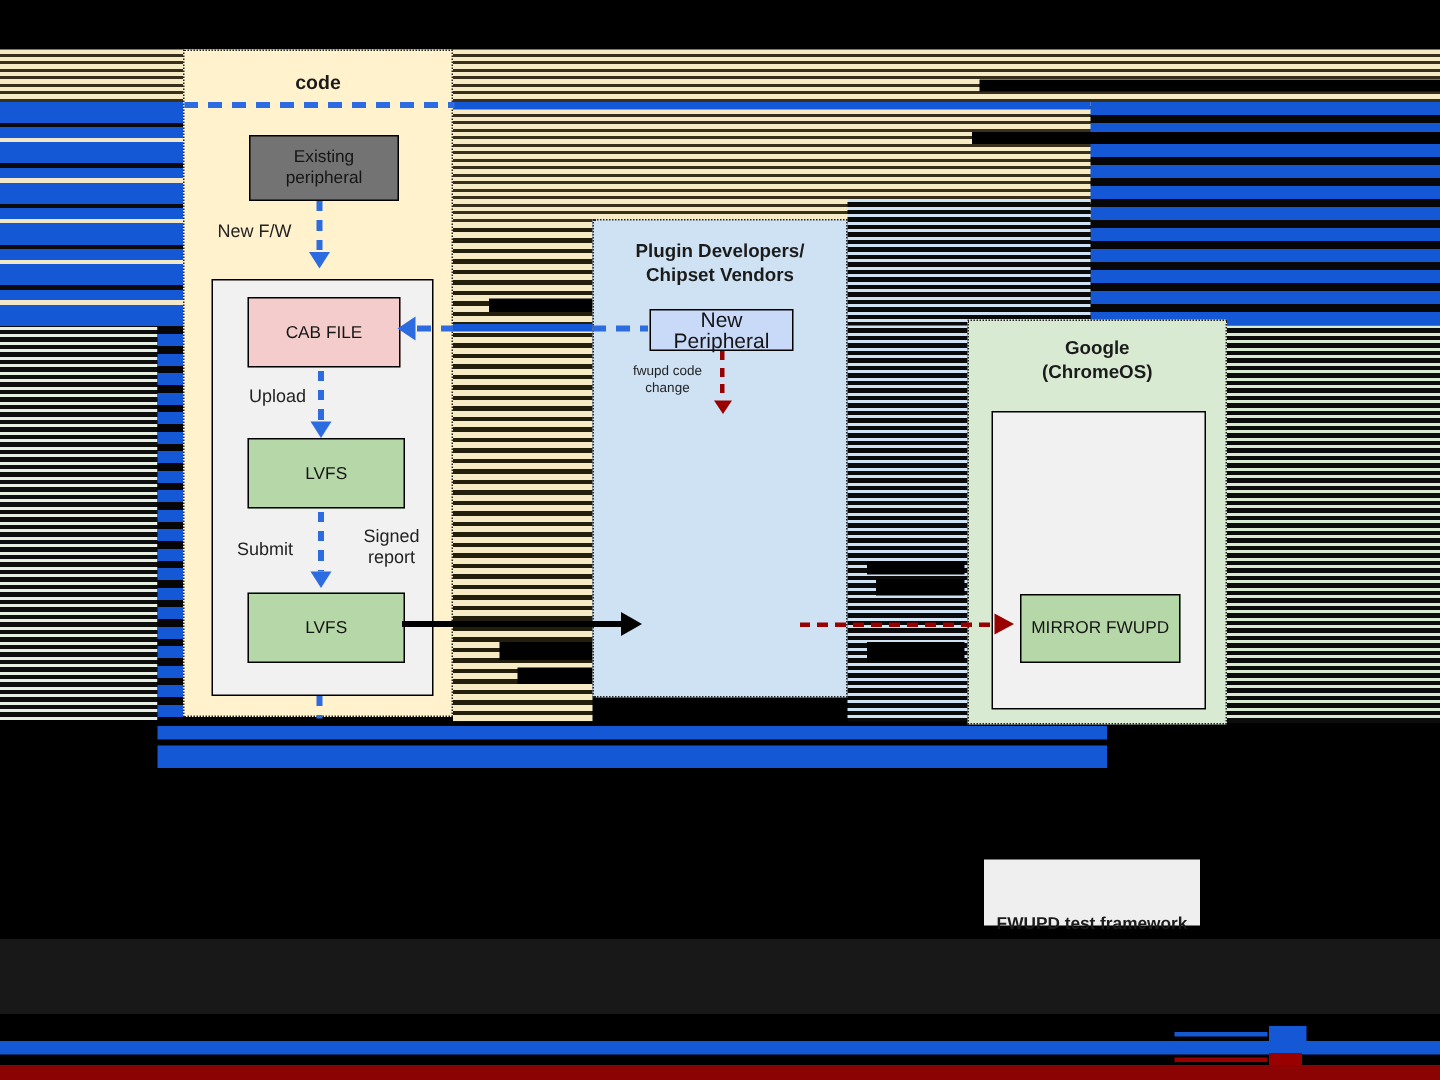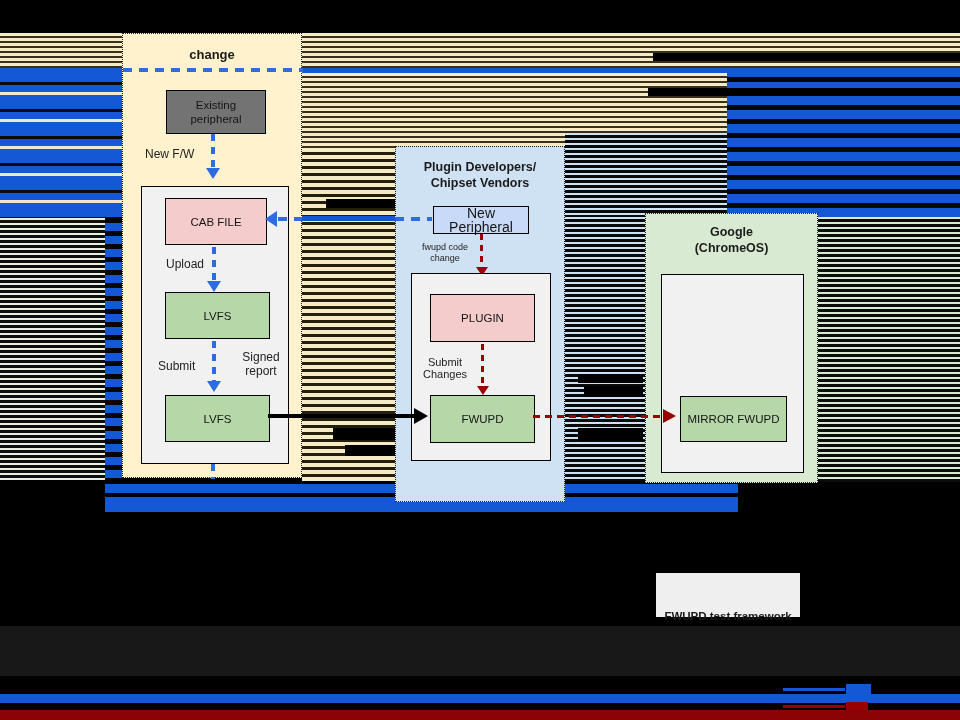"change" div.abs { text: change -> code }
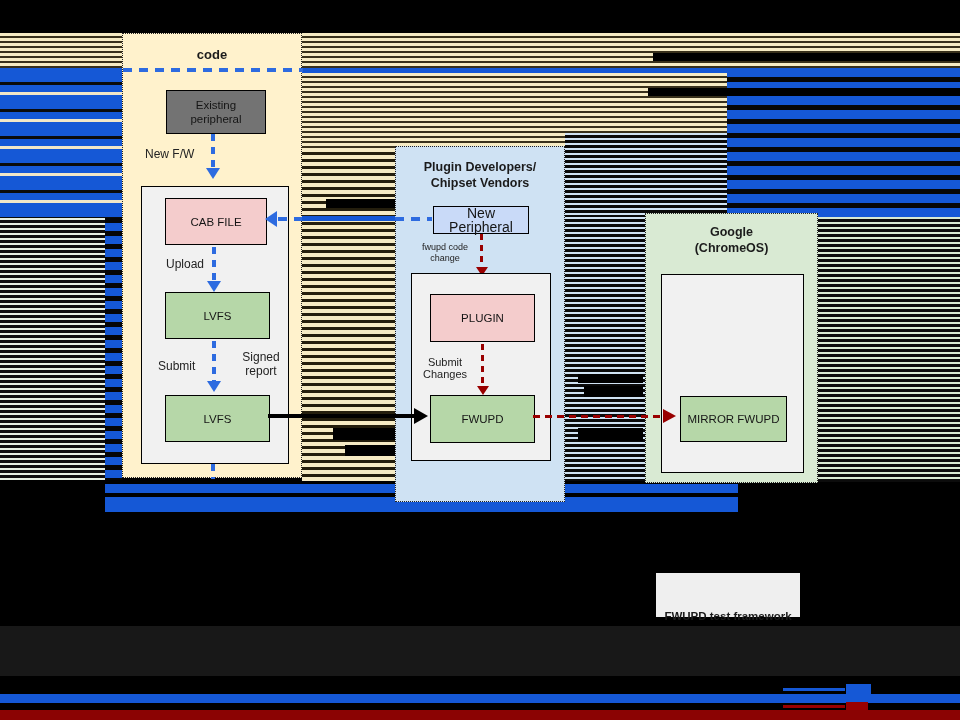"Plugin Developers/" div.abs { height: 356px -> 319px }
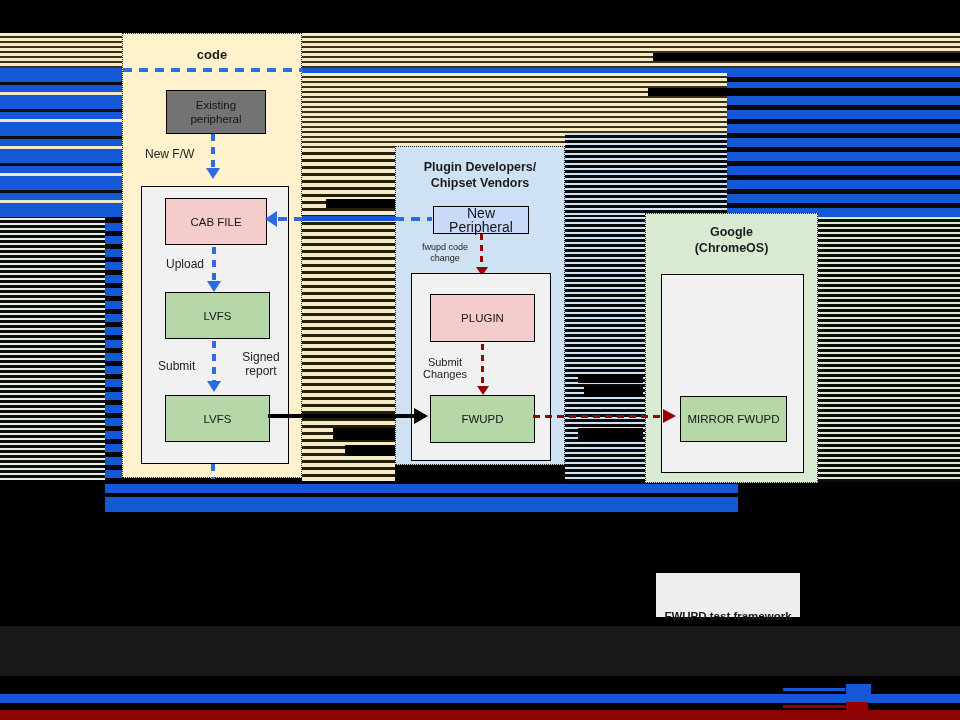"PLUGIN" div.abs { html: <div> <div> <span>PLUGIN</span> </div> <div></div> <div></div> <div>Submit Changes</div> <div> <span>FWUPD</span> </div> </div> -> none }
